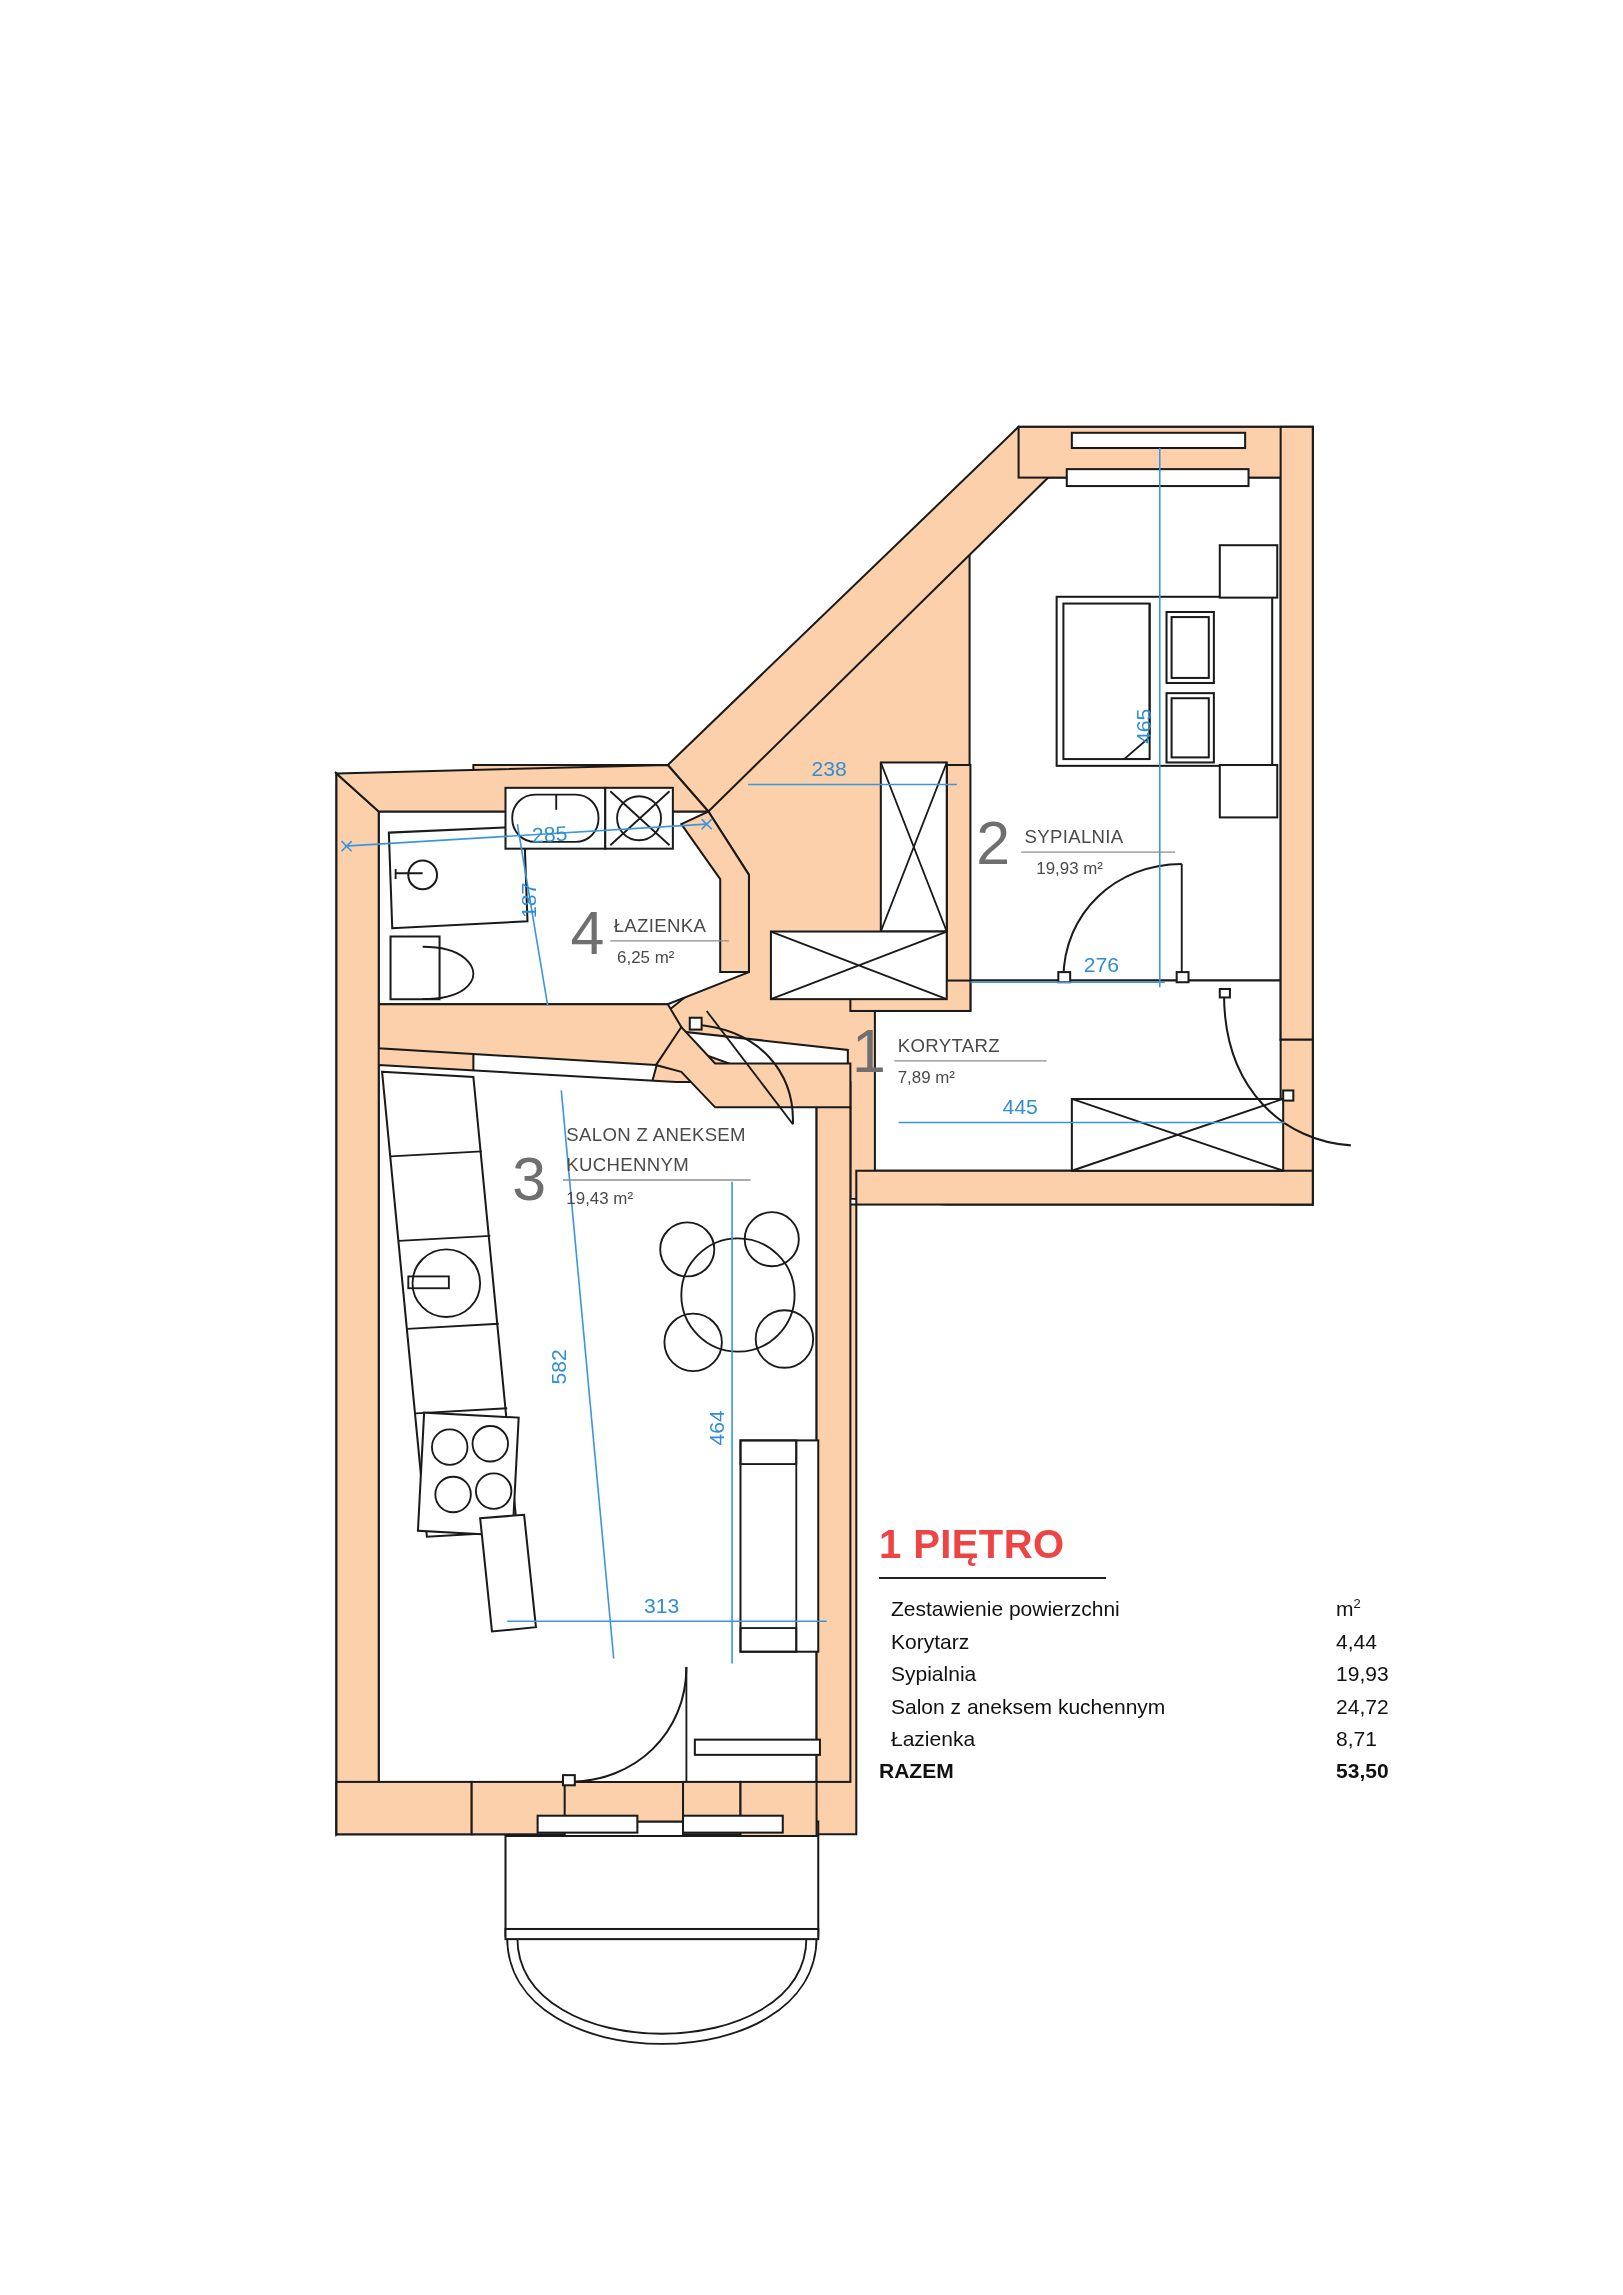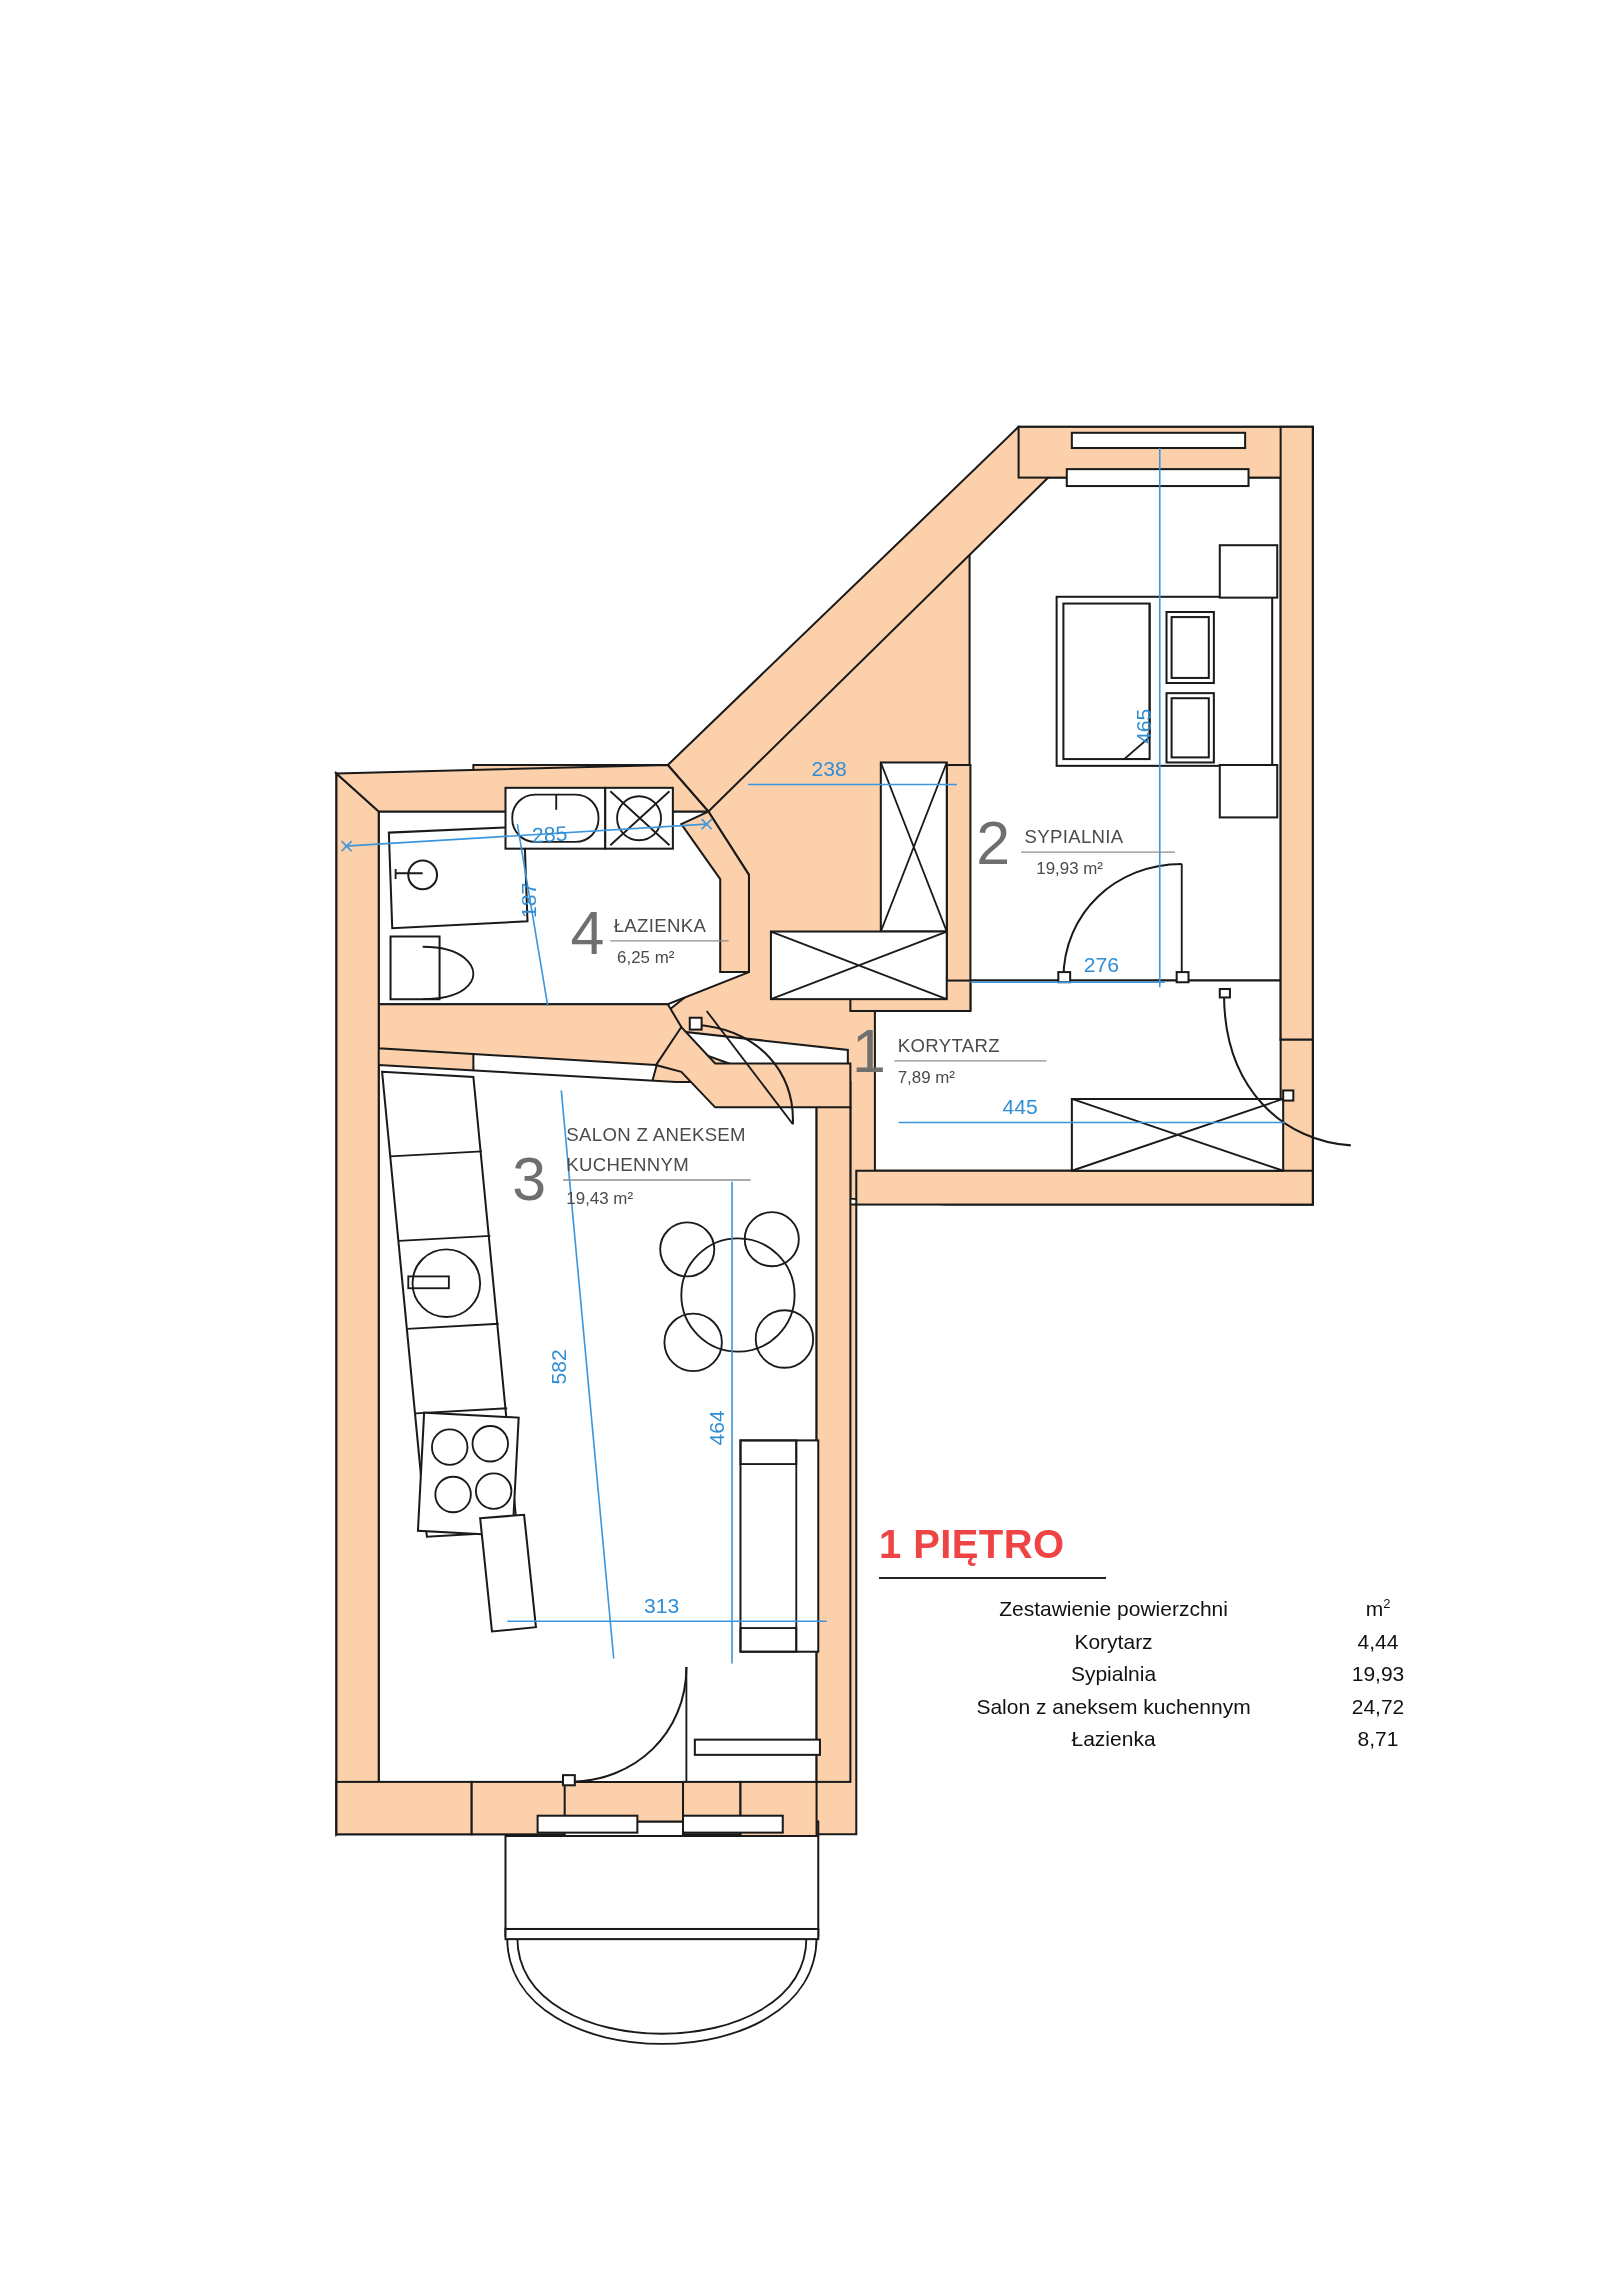"Zestawienie powierzchni" .ltable td { text-align: center -> none }
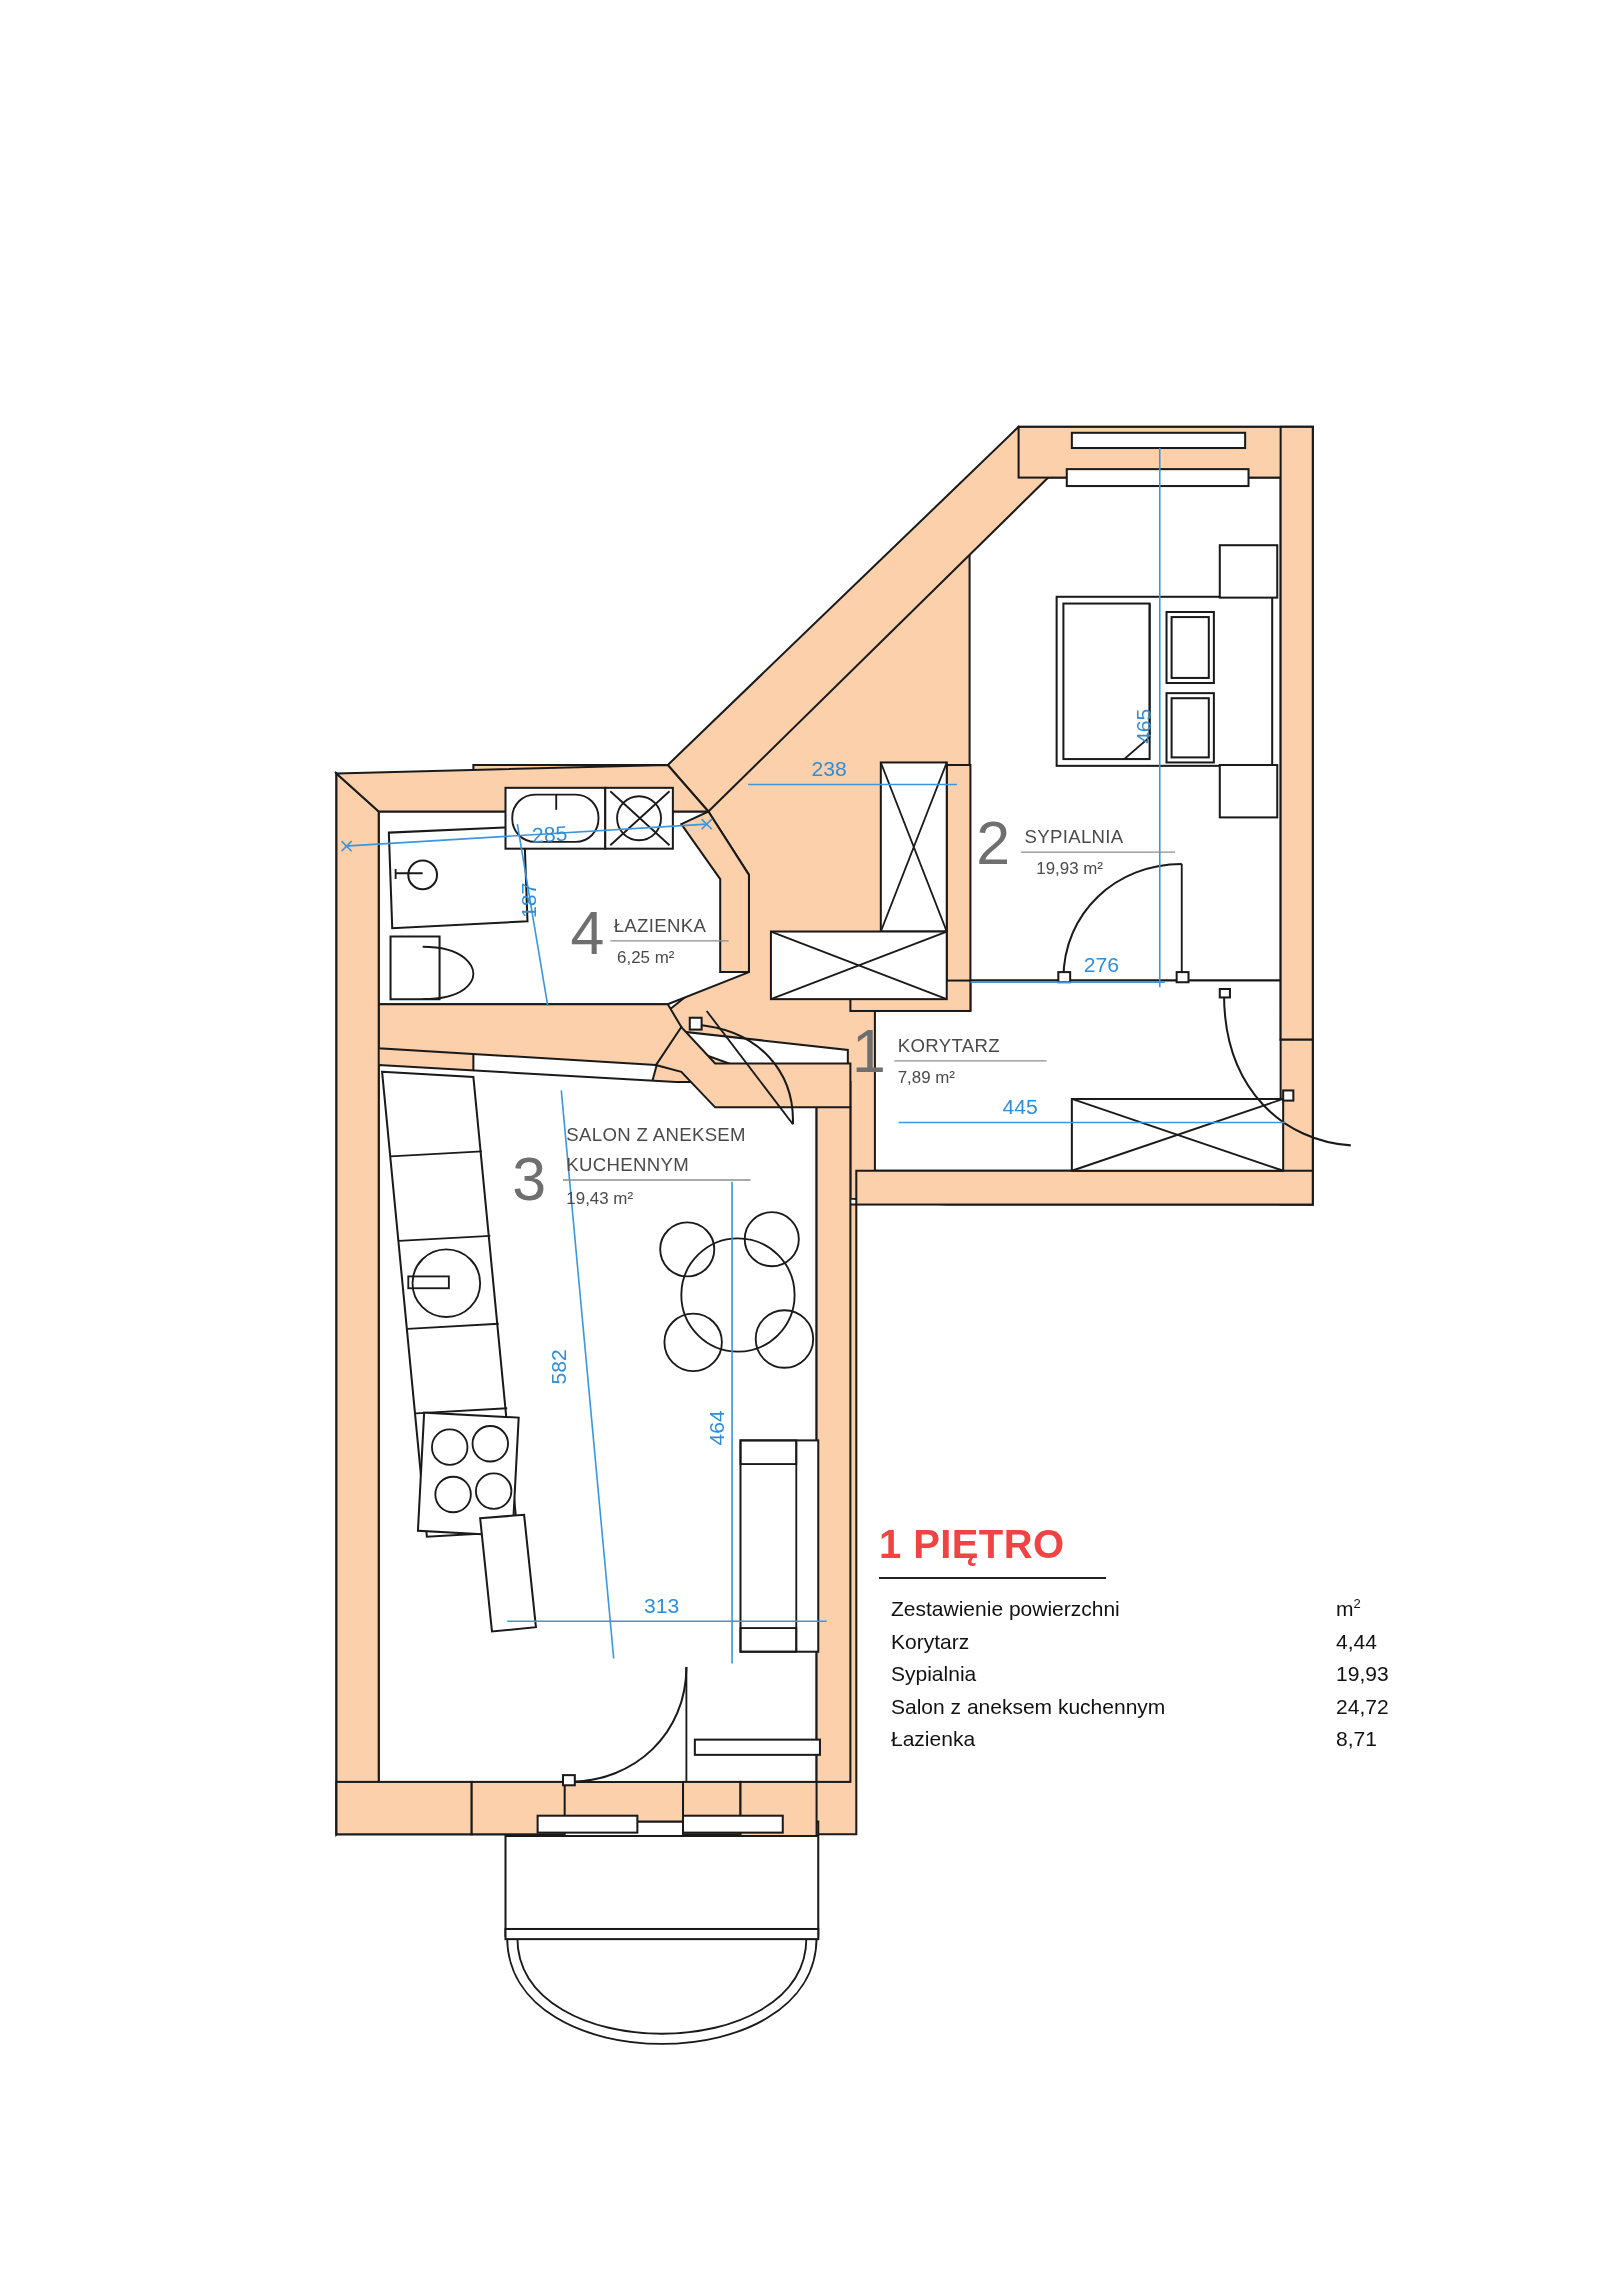"RAZEM" tr.total { html: none -> <tr> <td>RAZEM</td> <td>53,50</td> </tr> }
